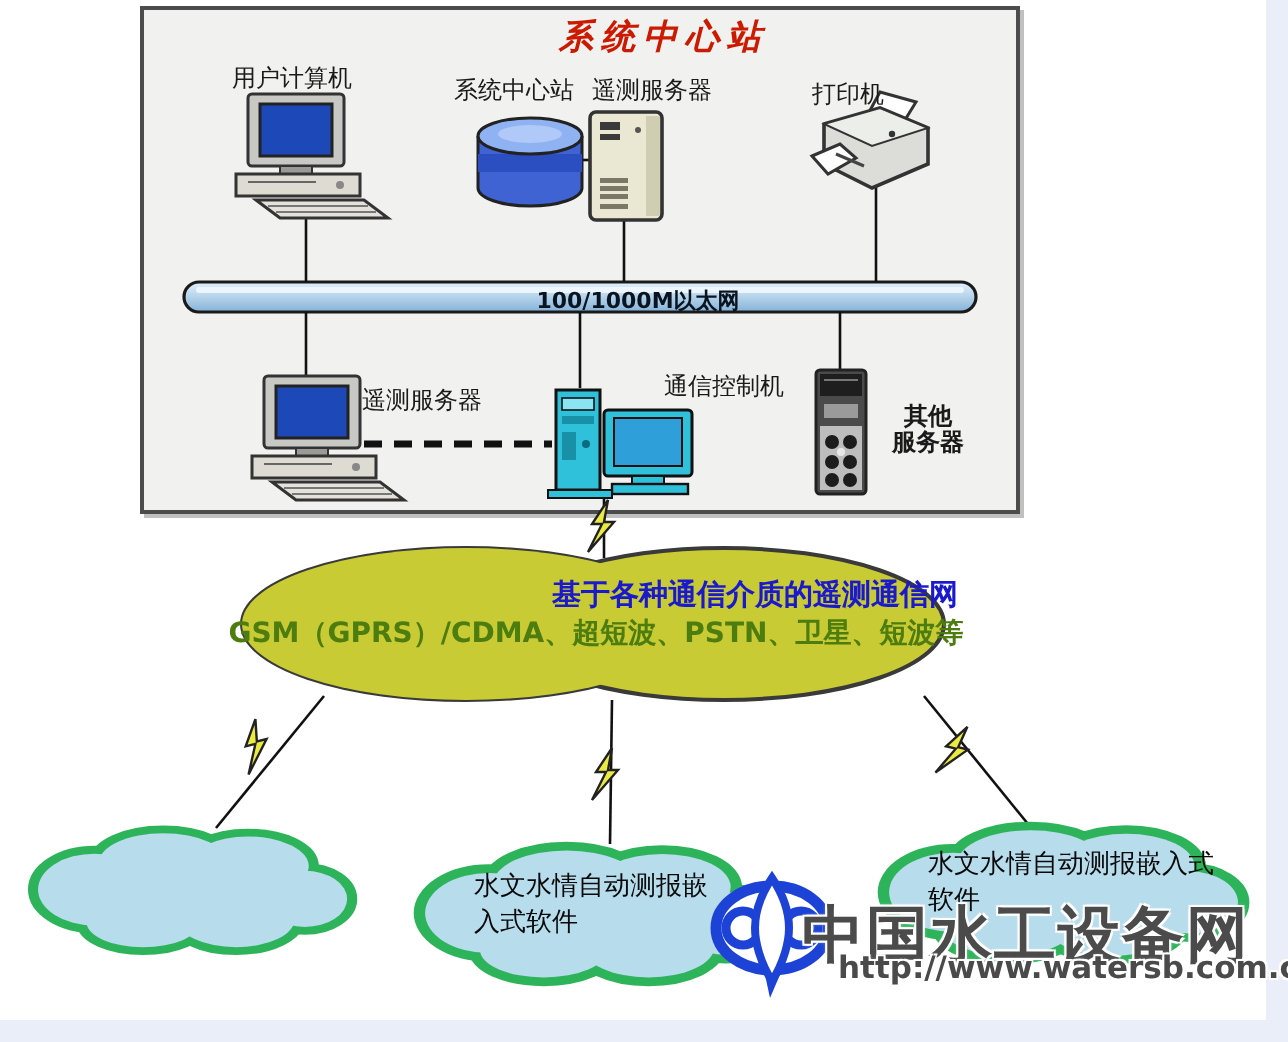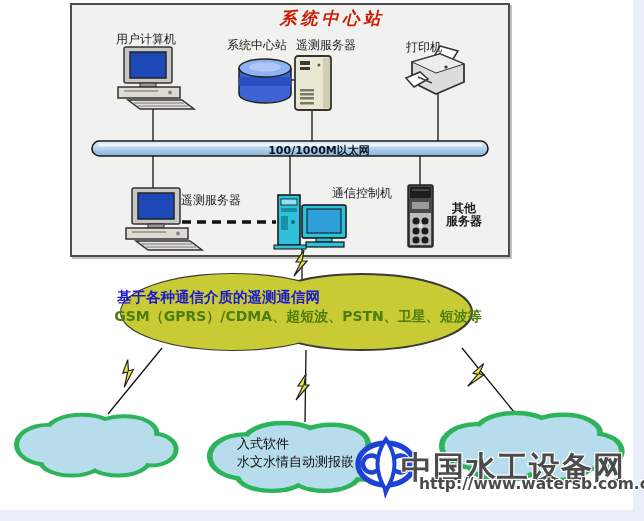"基于各种通信介质的遥测通信网" .net-line1 { text-align: left -> right }
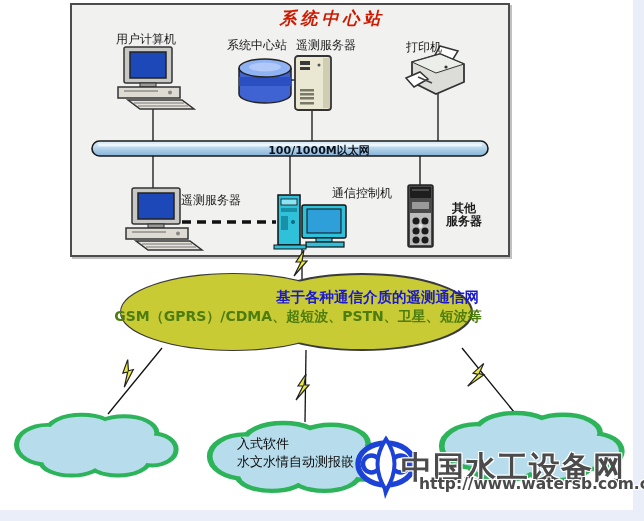"水文水情自动测报嵌入式" div.cloud-text { html: none -> <div> <div>水文水情自动测报嵌入式</div> <div>软件</div> </div> }
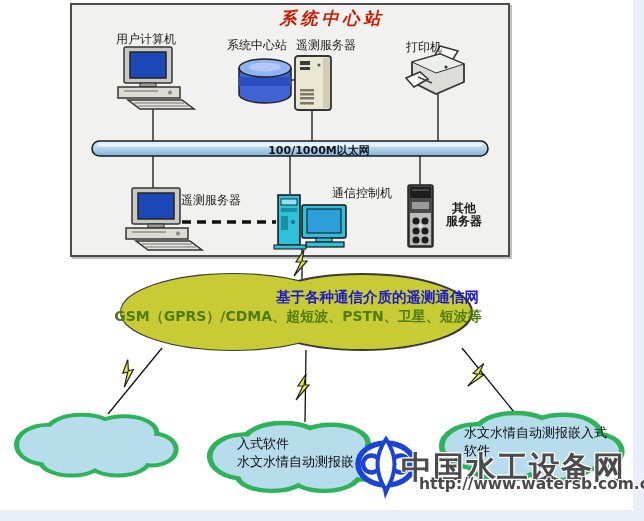"入式软件" div { order: before "水文水情自动测报嵌" -> after "水文水情自动测报嵌" }
